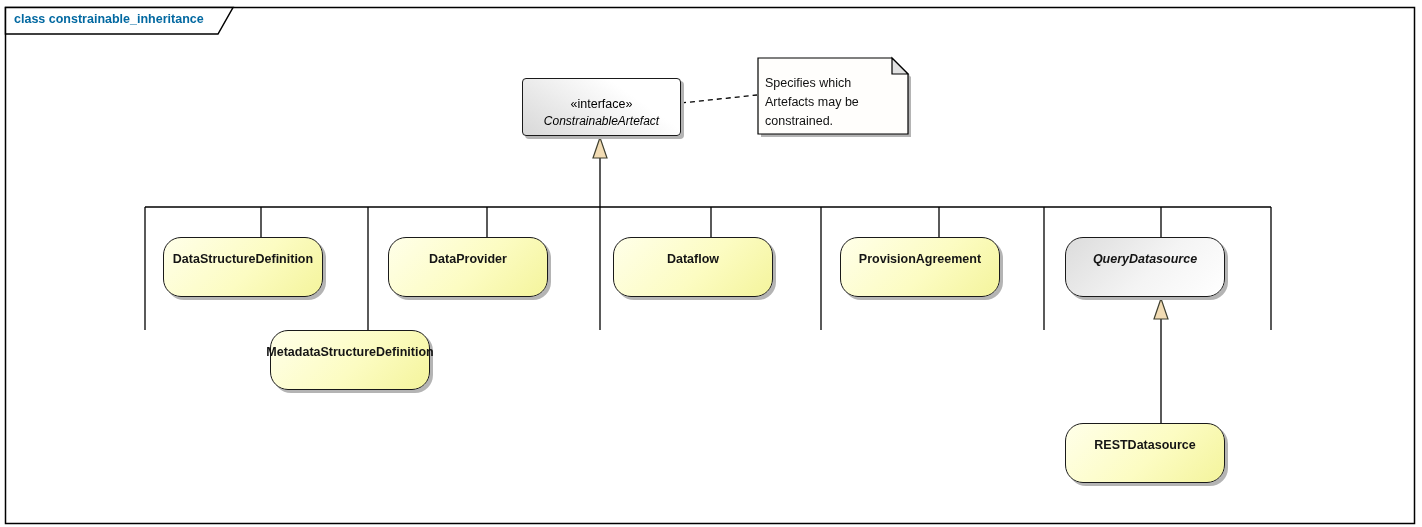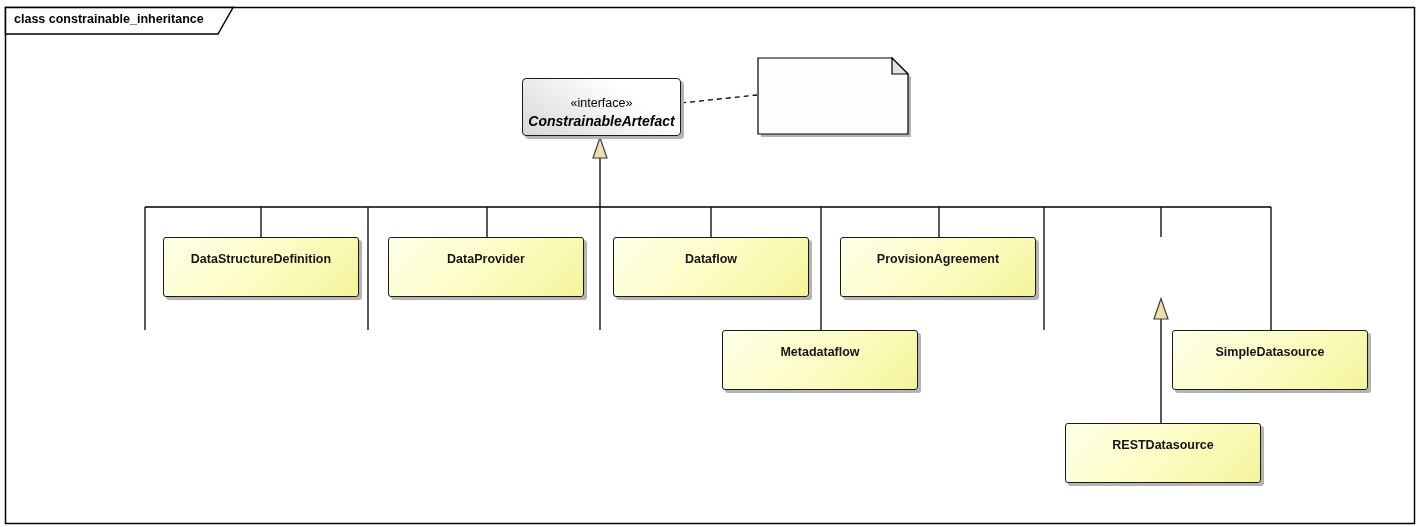"class constrainable_inheritance" .tab-label { color: #000000 -> #0369a1 }
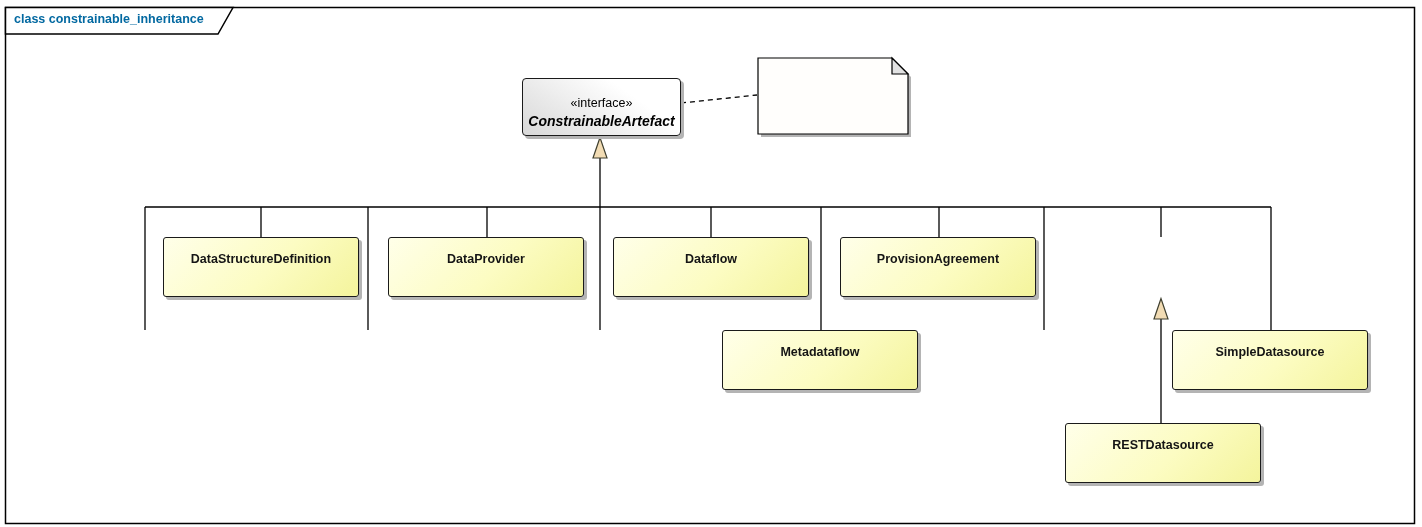"Specifies which" div.note-text { html: none -> <div>Specifies which Artefacts may be constrained.</div> }
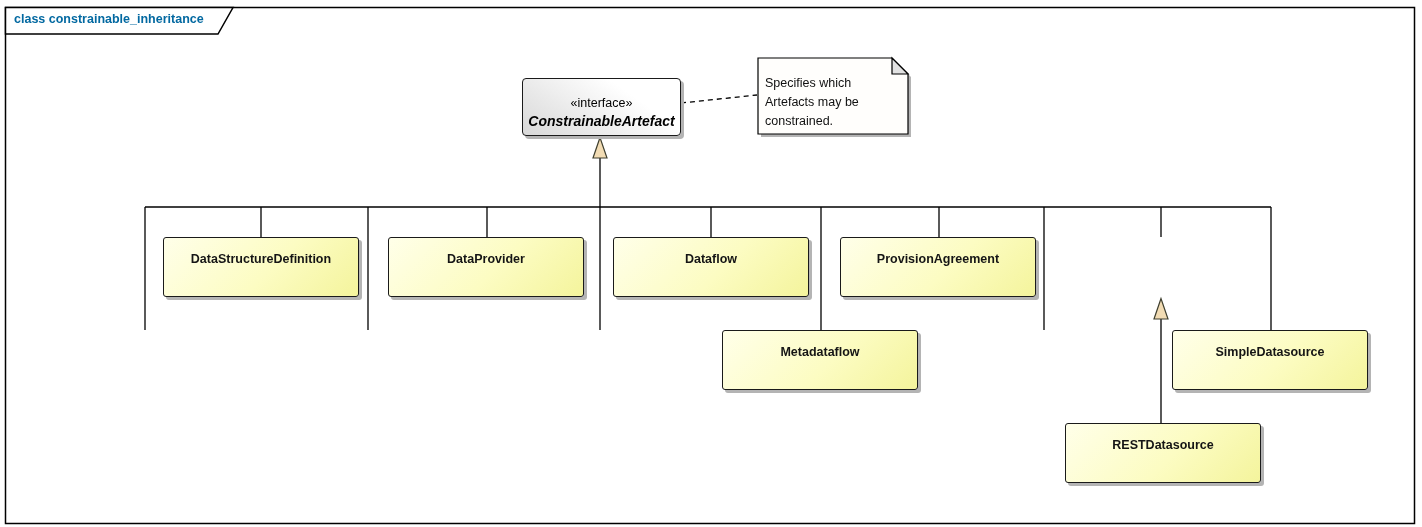"ConstrainableArtefact" .iface .iname { font-size: 14px -> 12px; font-weight: bold -> normal }
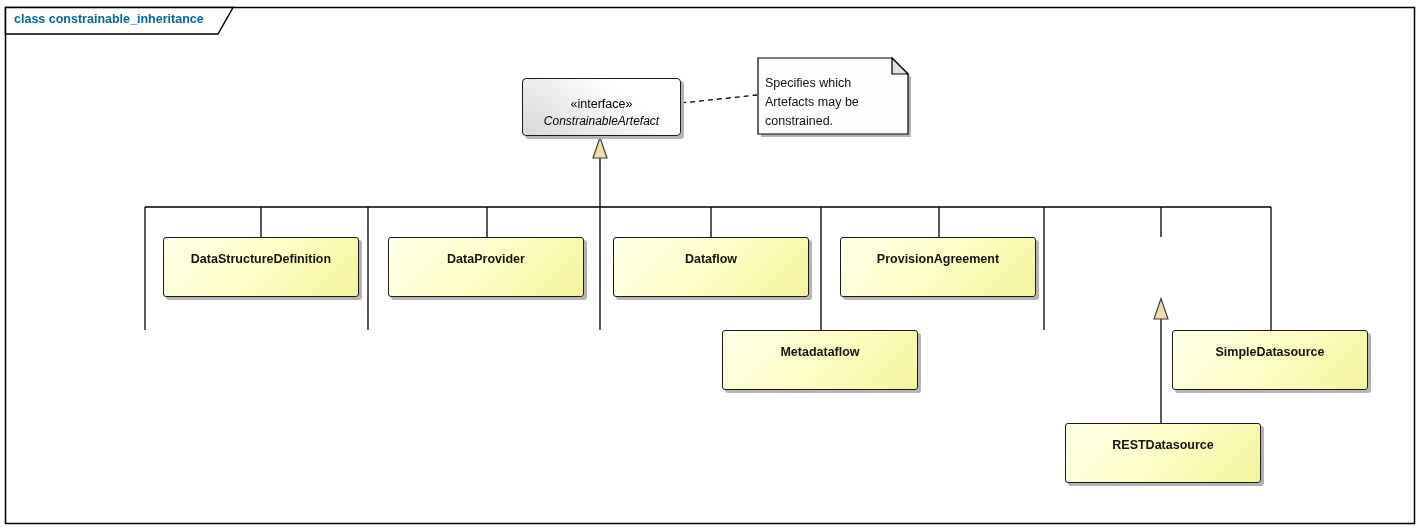"DataStructureDefinition" .cls { border-radius: none -> 18px; width: 196px -> 160px }
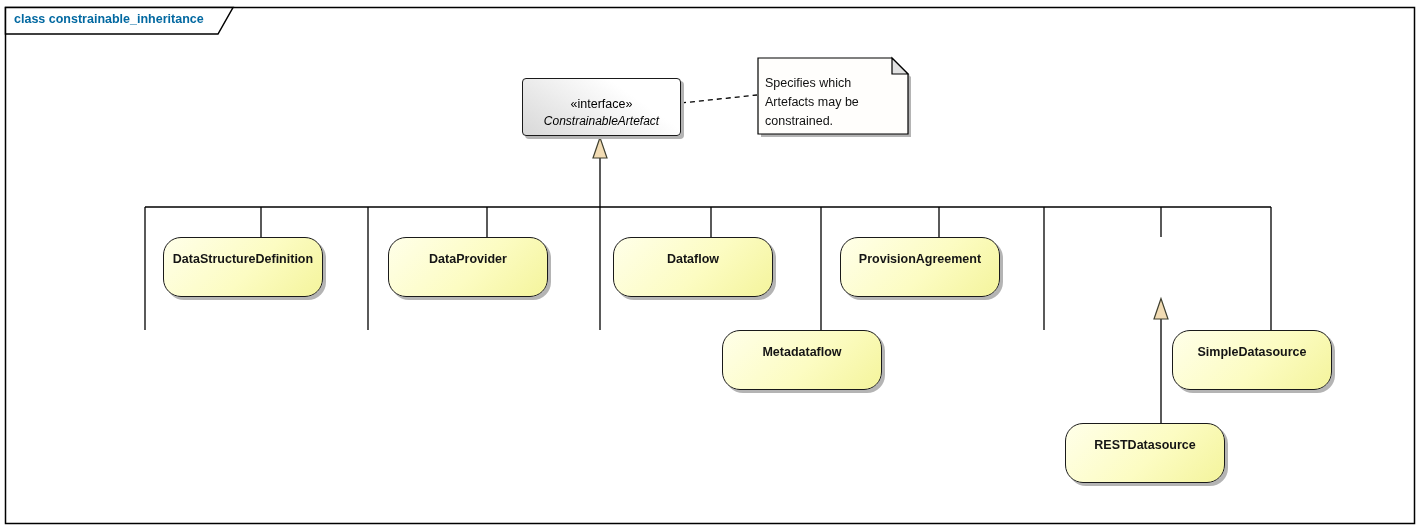"QueryDatasource" div.box { html: none -> <div> <span>QueryDatasource</span> </div> }
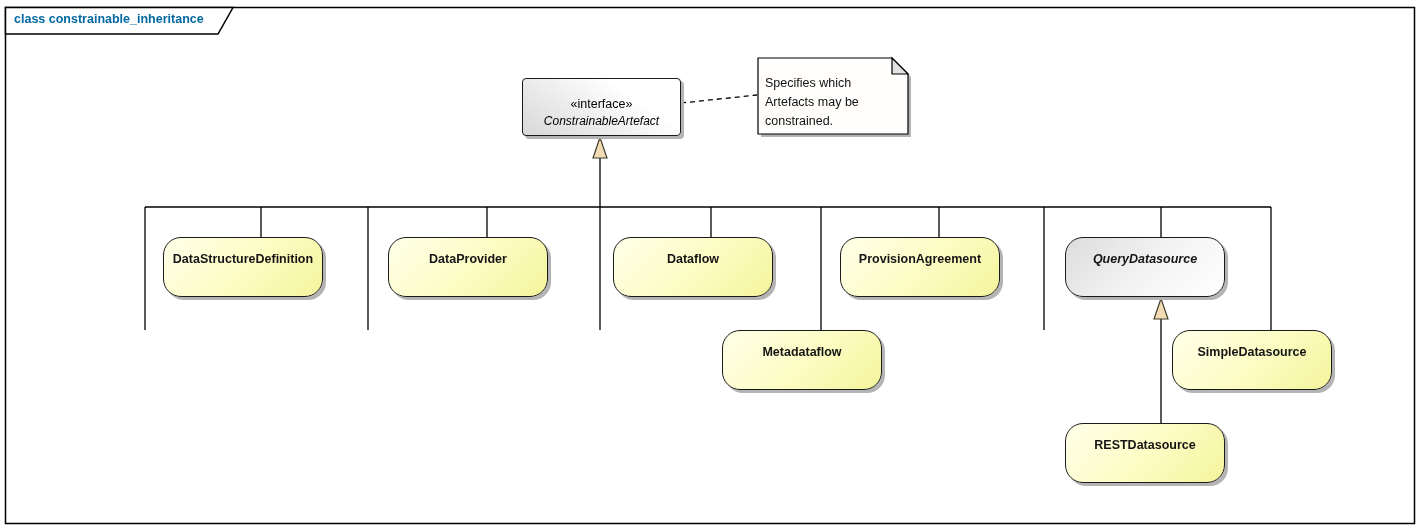"MetadataStructureDefinition" div.box { html: none -> <div> <span>MetadataStructureDefinition</span> </div> }
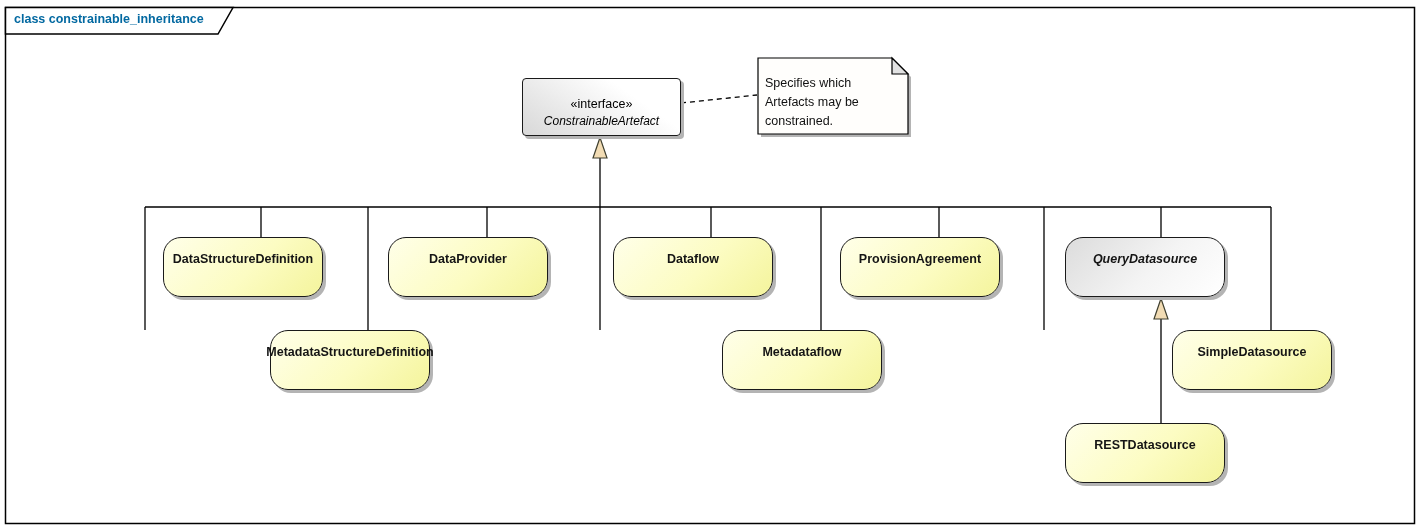"Metadataflow" div.box { html: <div> <span>Metadataflow</span> </div> -> none }
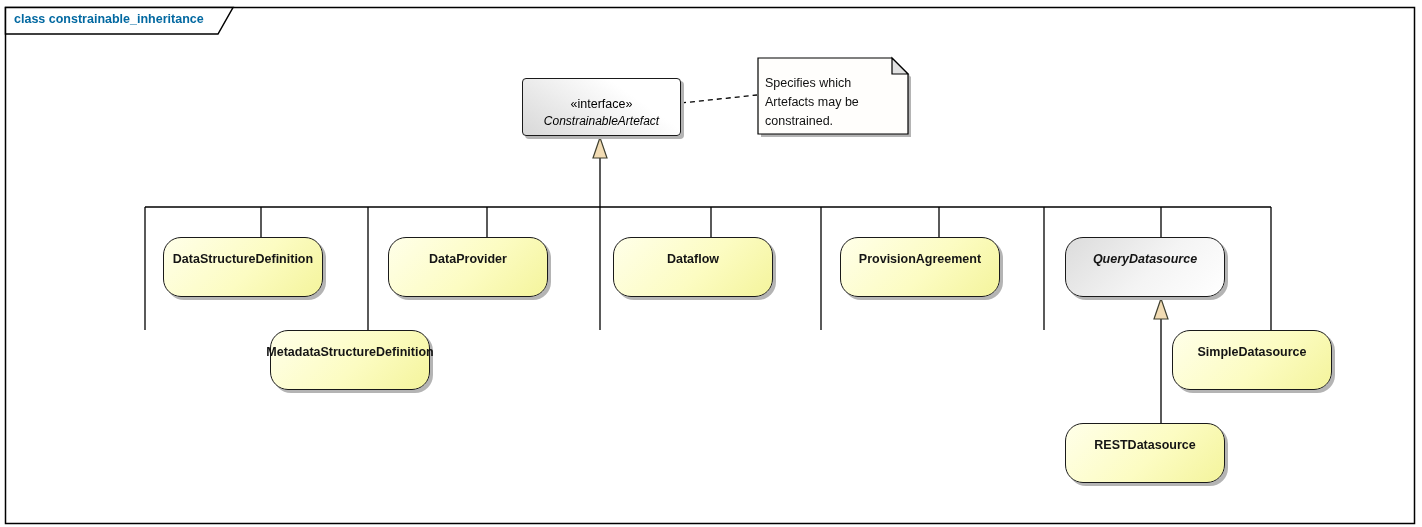"SimpleDatasource" div.box { html: <div> <span>SimpleDatasource</span> </div> -> none }
